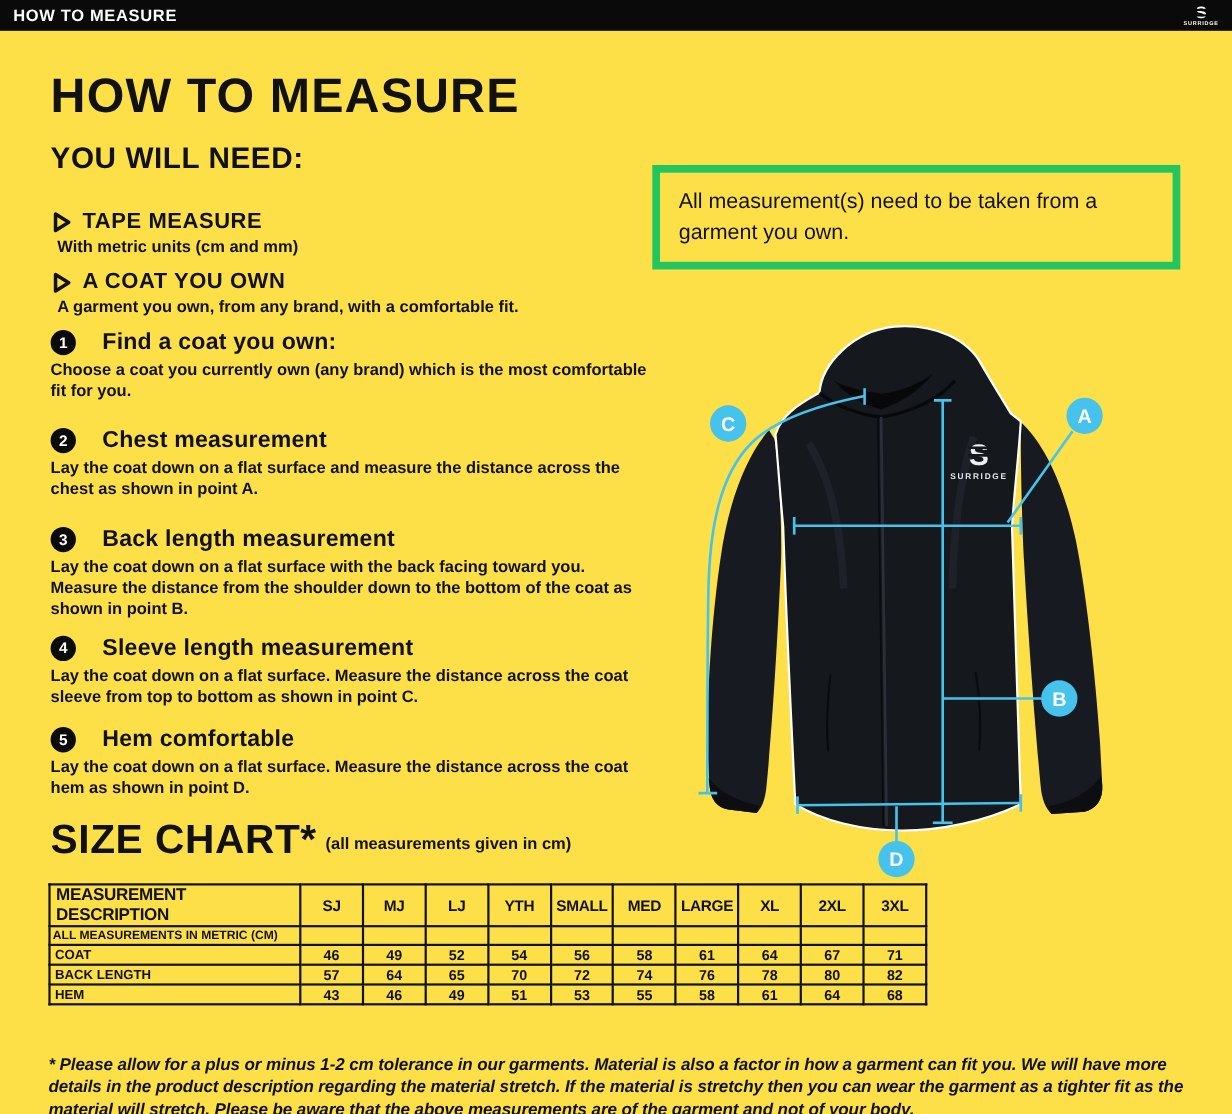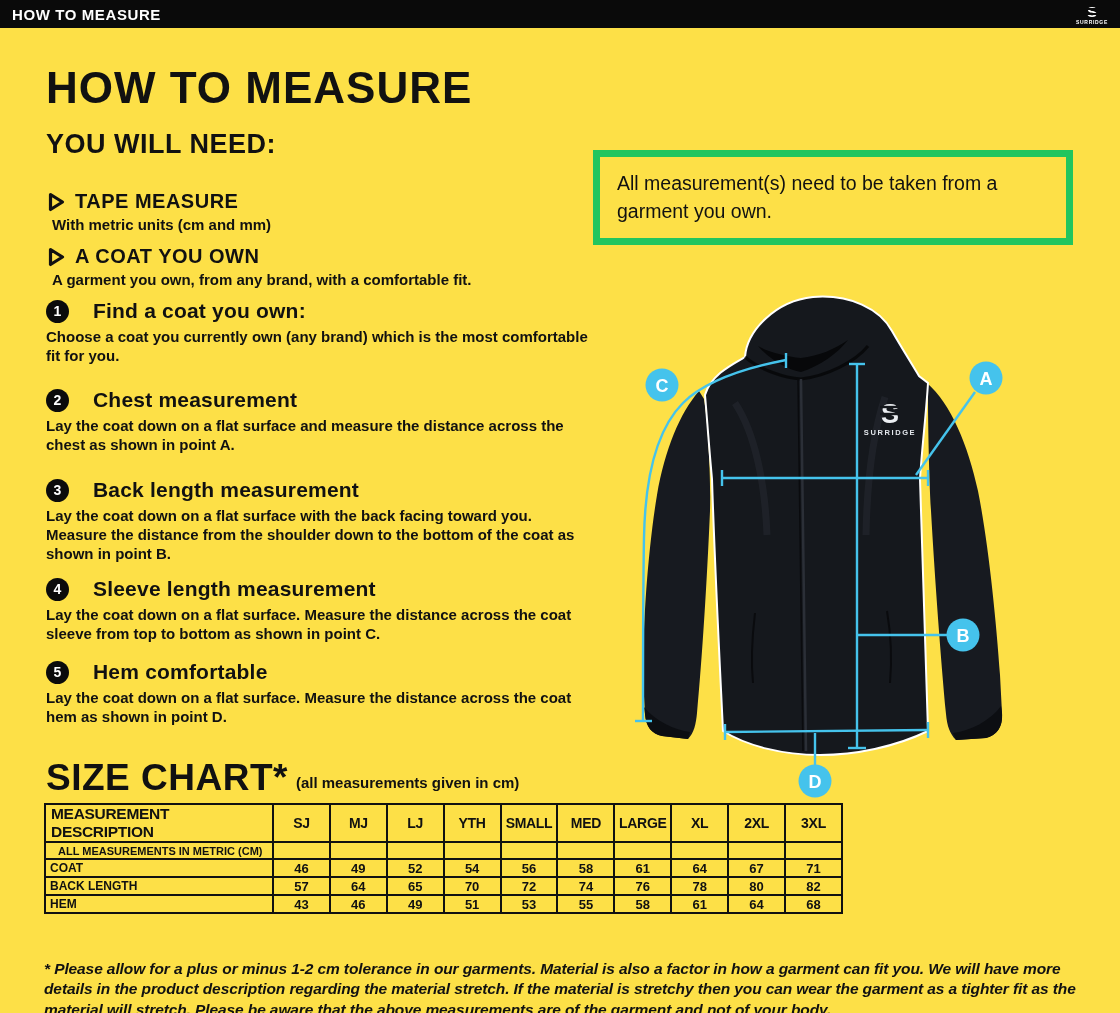"SIZE CHART*" .size-chart-title { margin-top: 15px -> none }
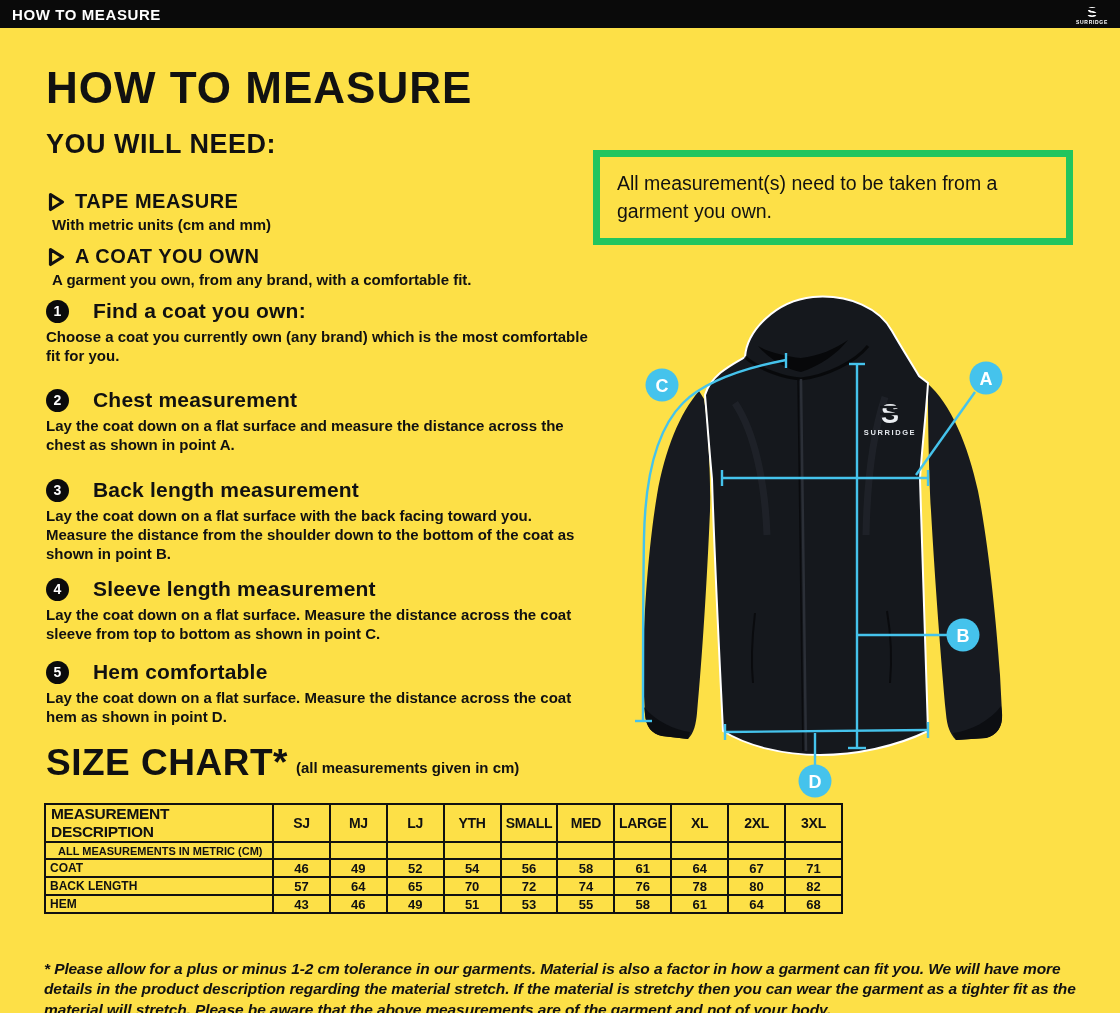"ALL MEASUREMENTS IN METRIC (CM)" .size-chart tr.unit-row td { padding-left: 12px -> 2px }
